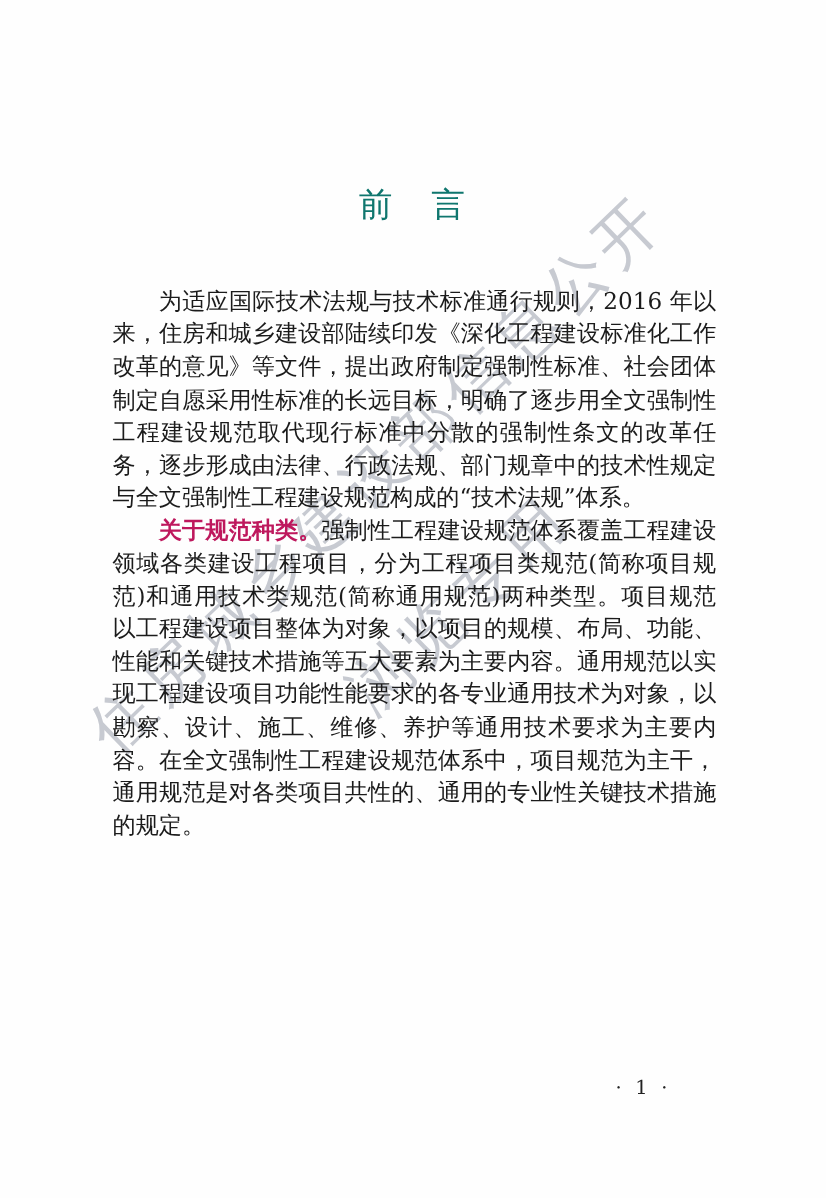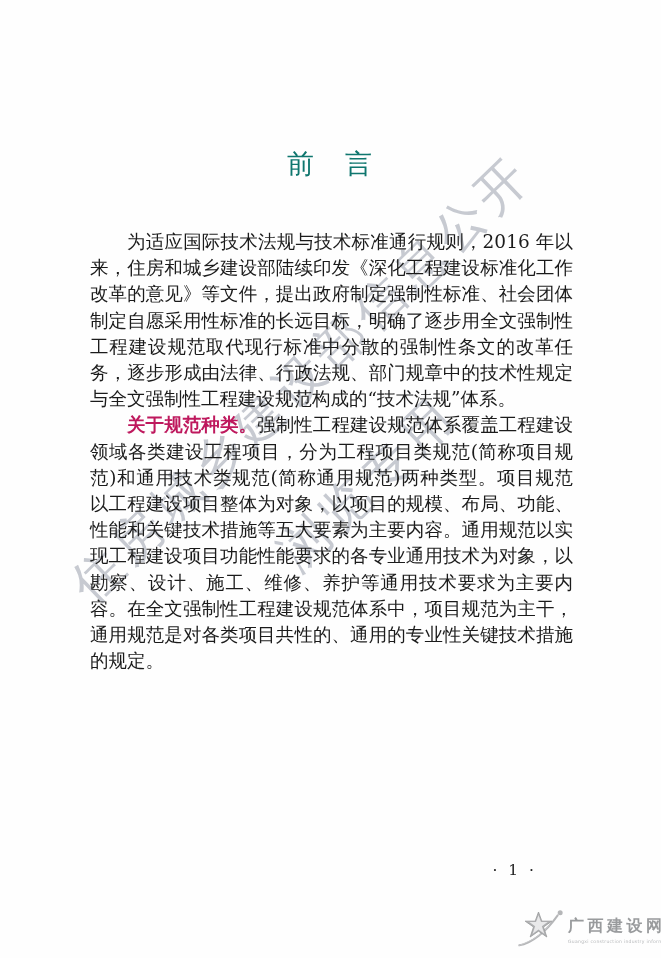"广西建设网" div.footer-logo { html: <div> <svg> <path></path> <path></path> <path></path> <path></path> <circle></circle> </svg> <div> <div>广西建设网</div> <div>Guangxi construction industry information network</div> </div> </div> -> none }
